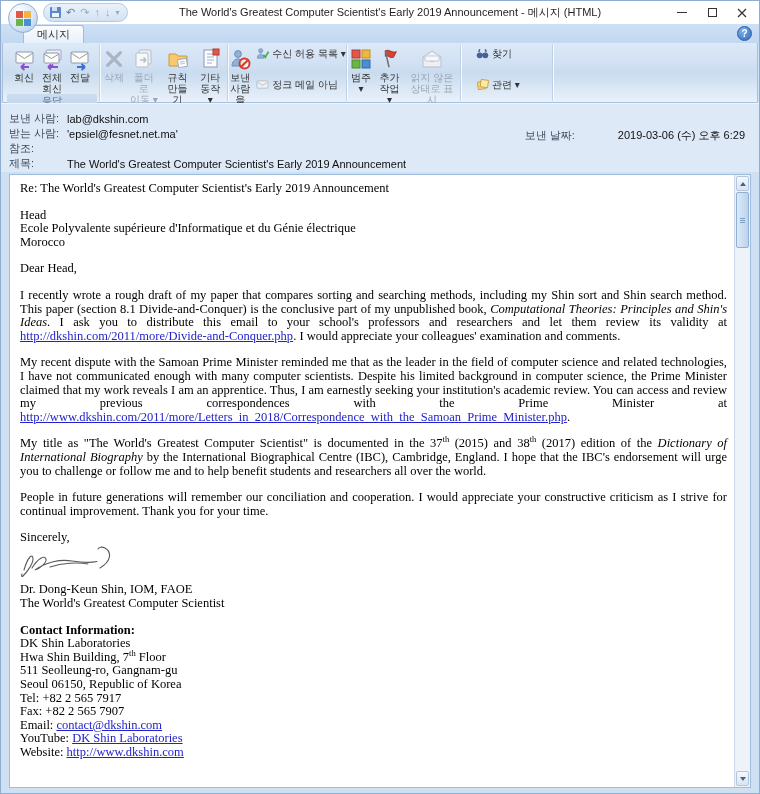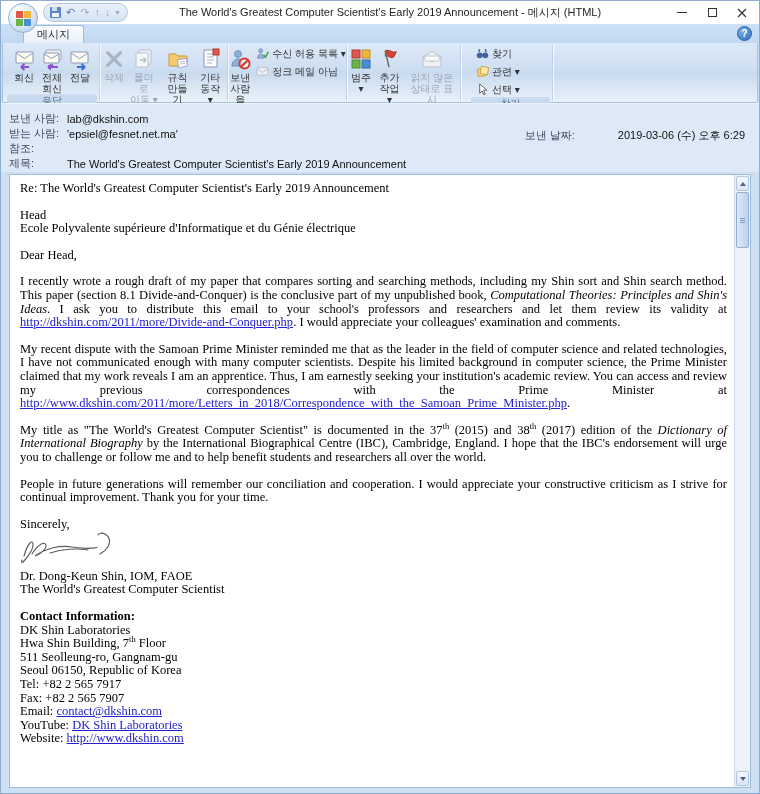"수신 허용 목록 ▾" .scol { gap: 3px -> 16px }
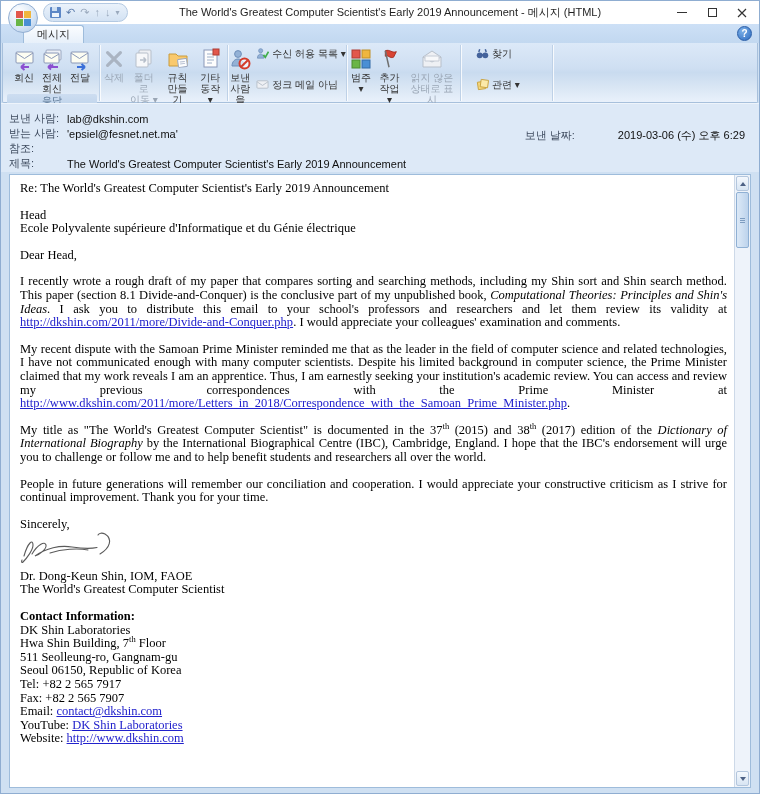"Morocco" div { html: none -> <div><span>Morocco</span></div> }
